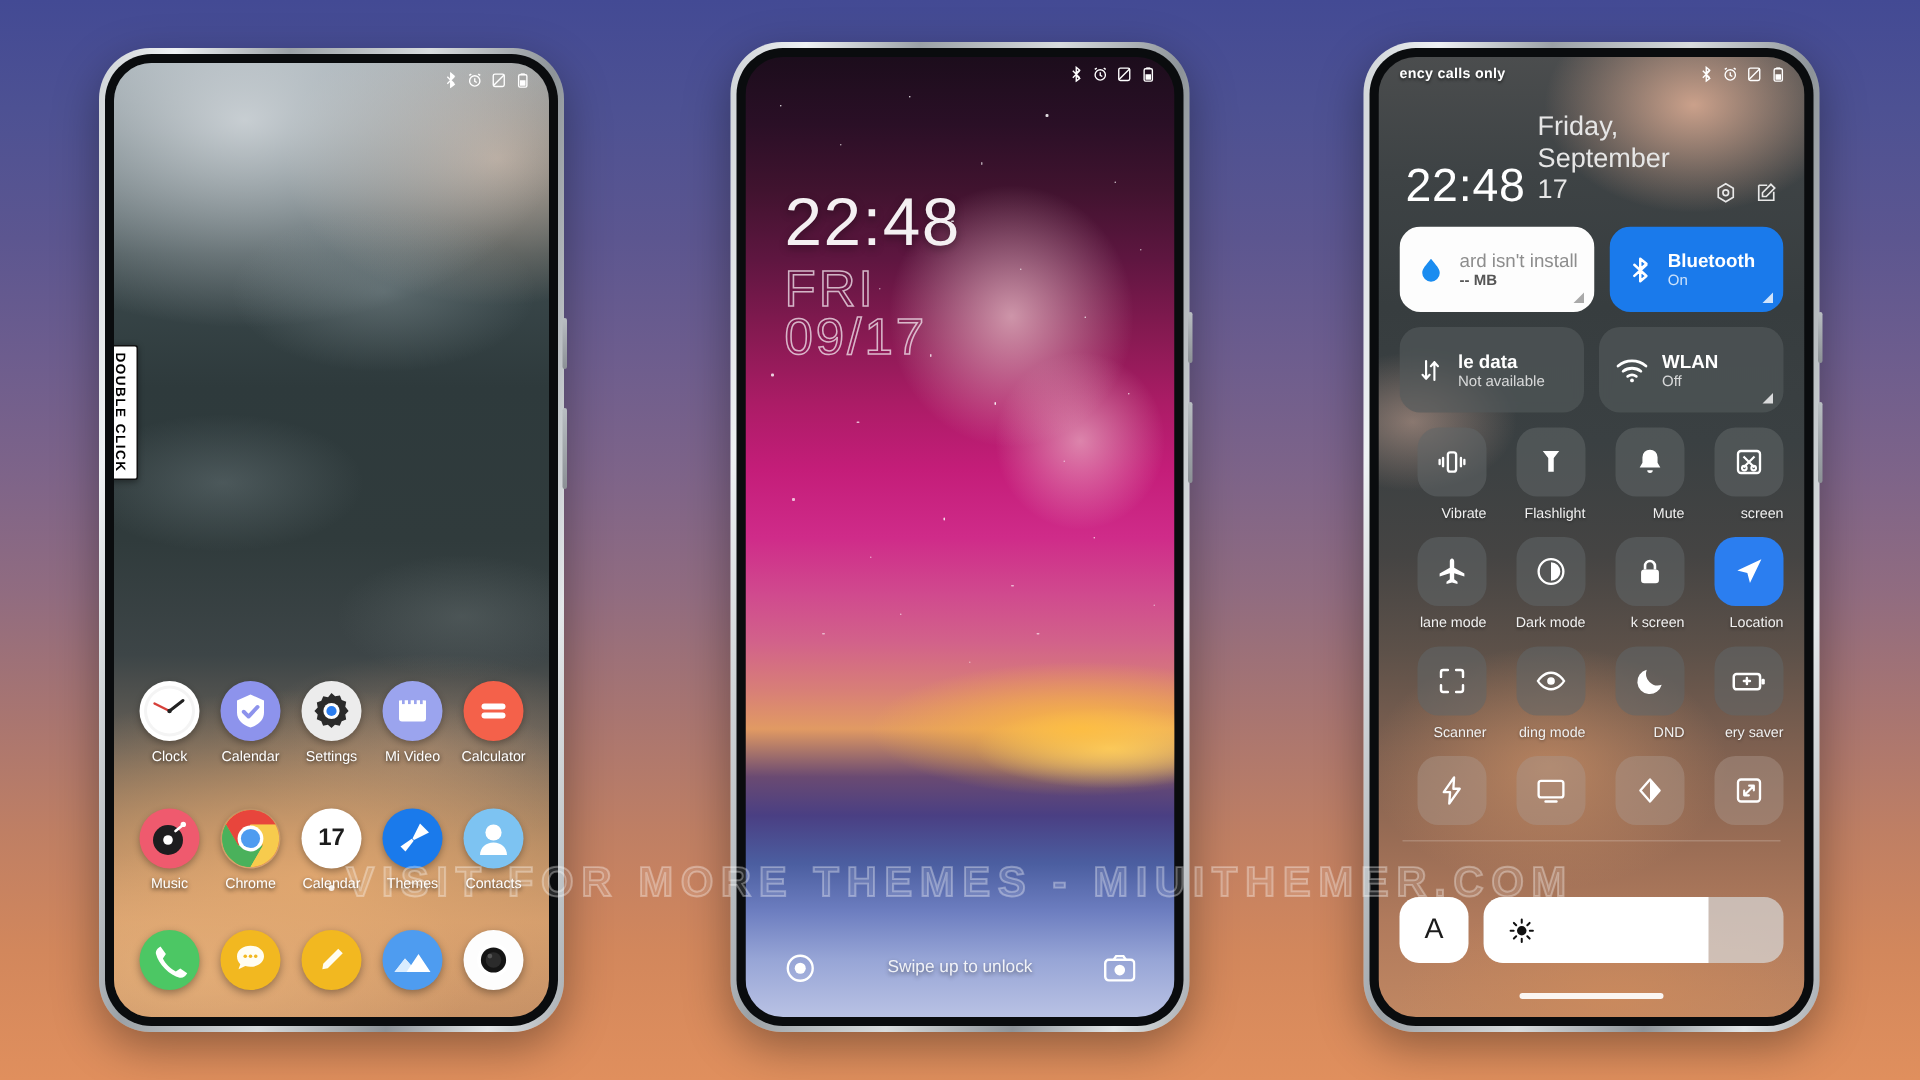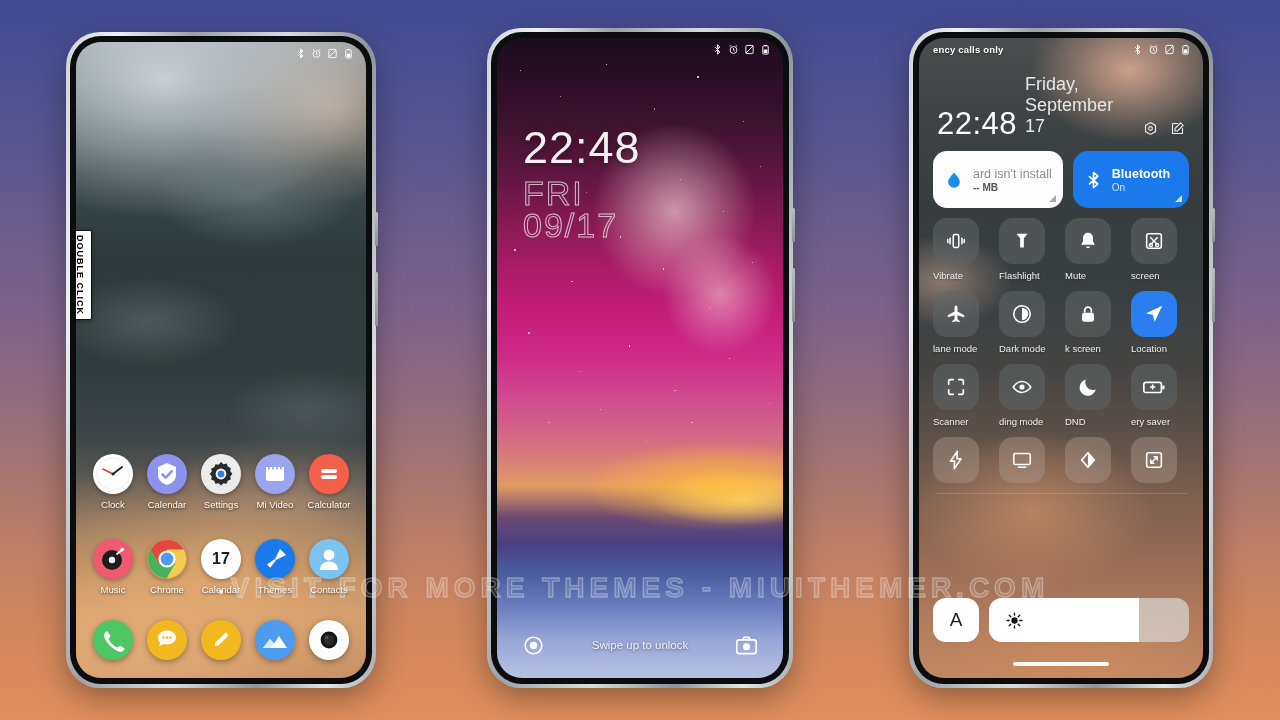"Bluetooth" .bigtile.blue { border-radius: 15px -> none }
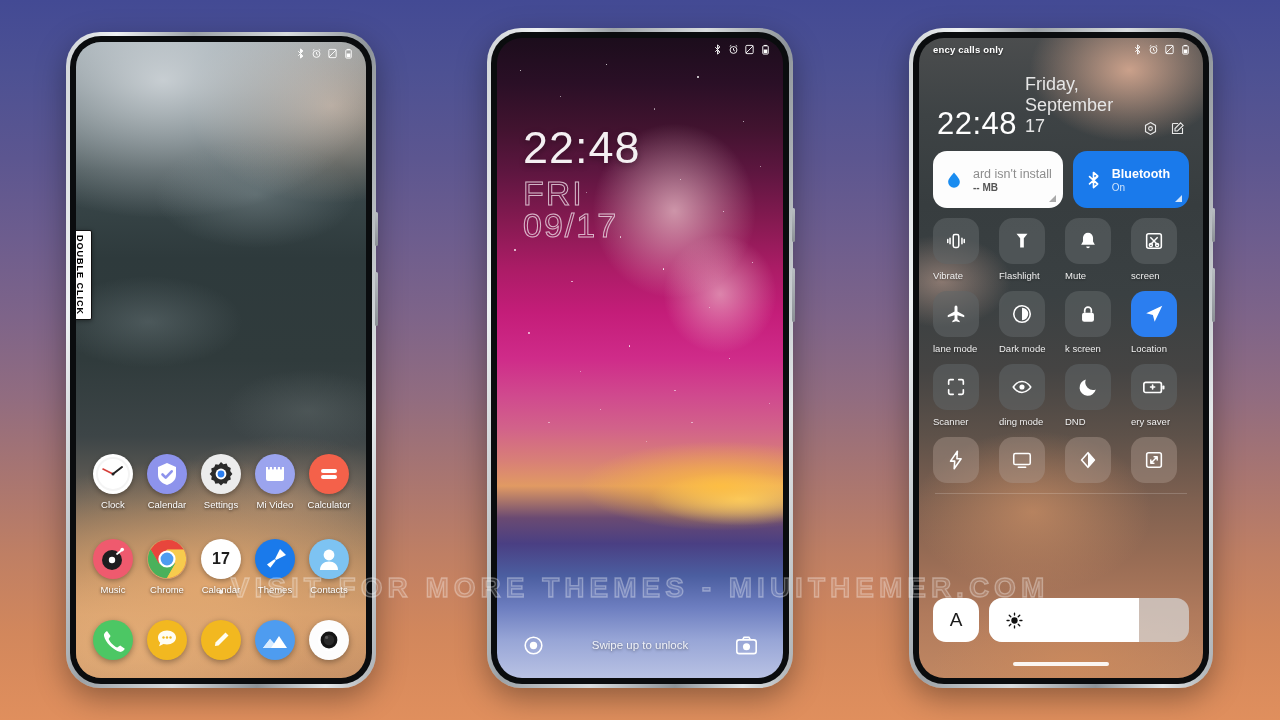"le data" div.bigtiles { html: none -> <div> <div> <svg> <path></path> </svg> <div> <div>le data</div> <div>Not available</div> </div> </div> <div> <svg> <path></path> <path></path> <path></path> <circle></circle> </svg> <div> <div>WLAN</div> <div>Off</div> </div> <span></span> </div> </div> }
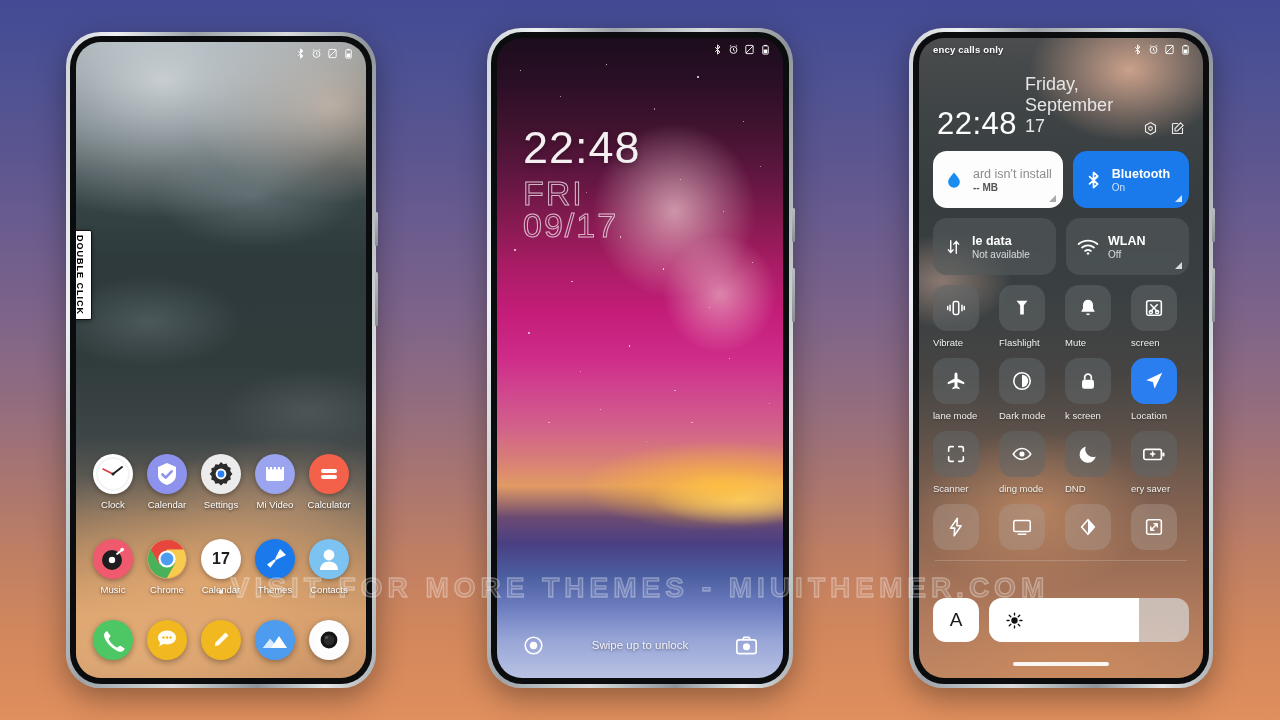"Vibrate" .toggle { align-items: flex-start -> flex-end }
